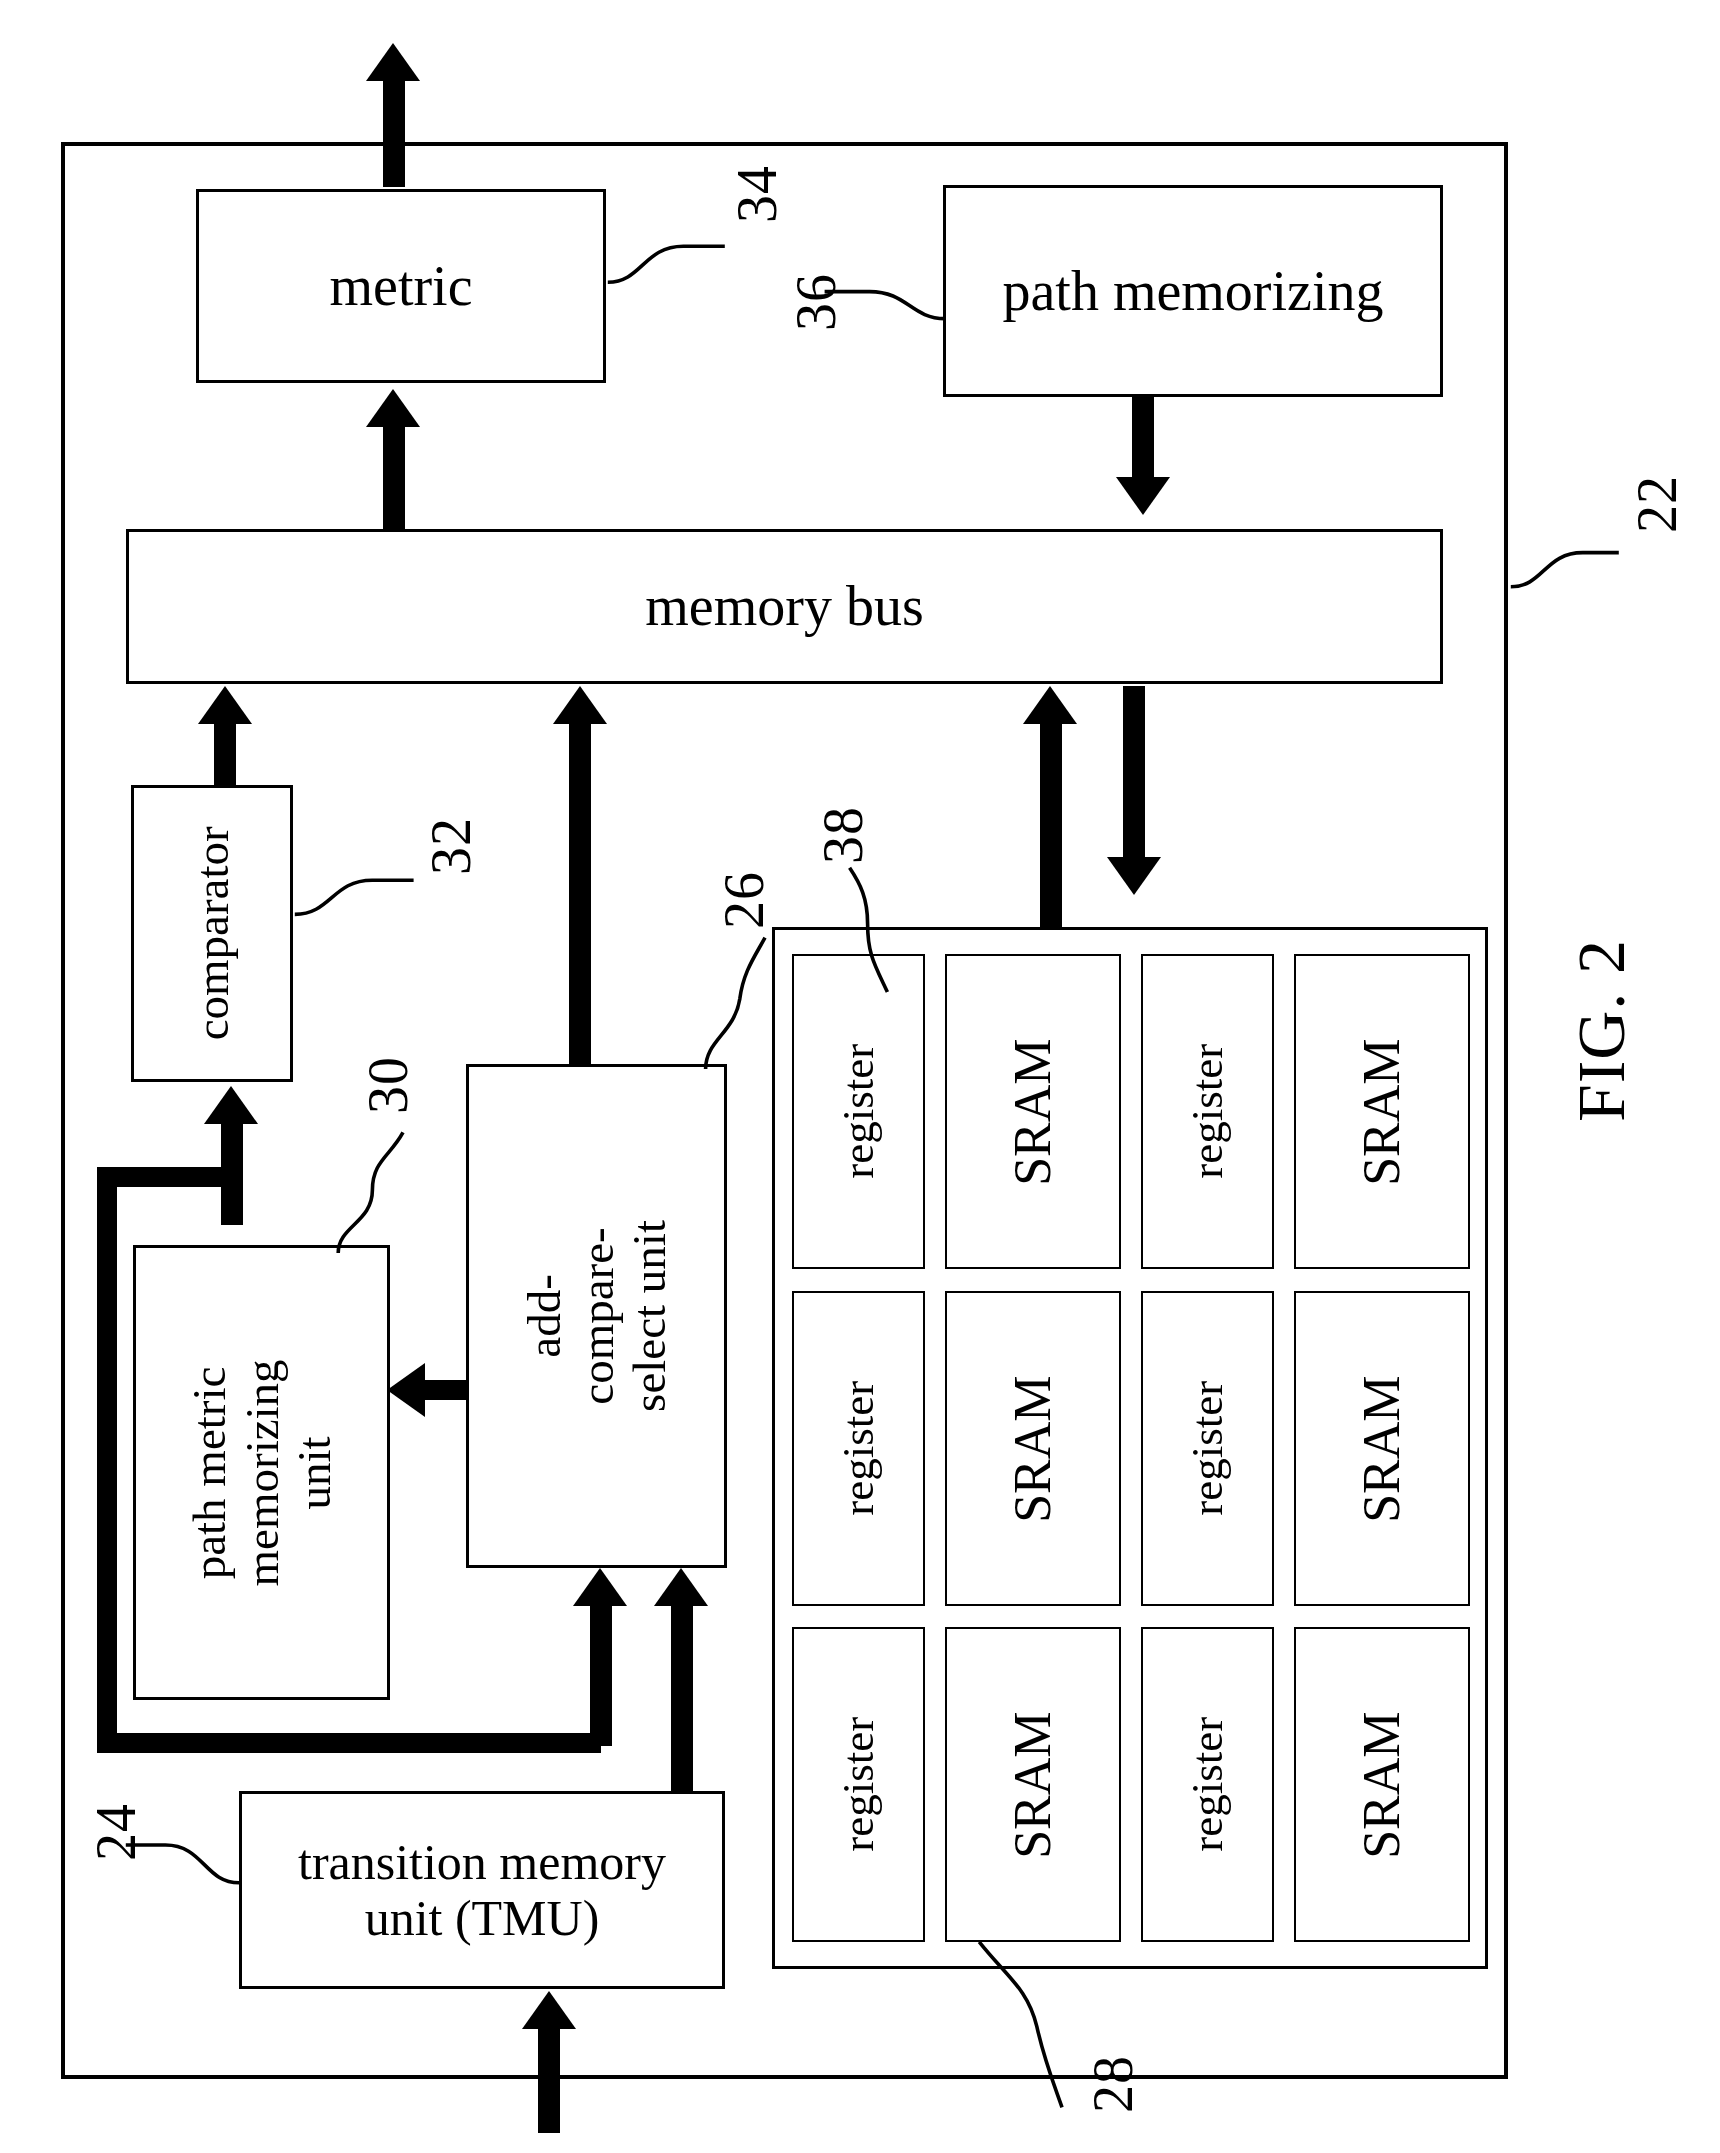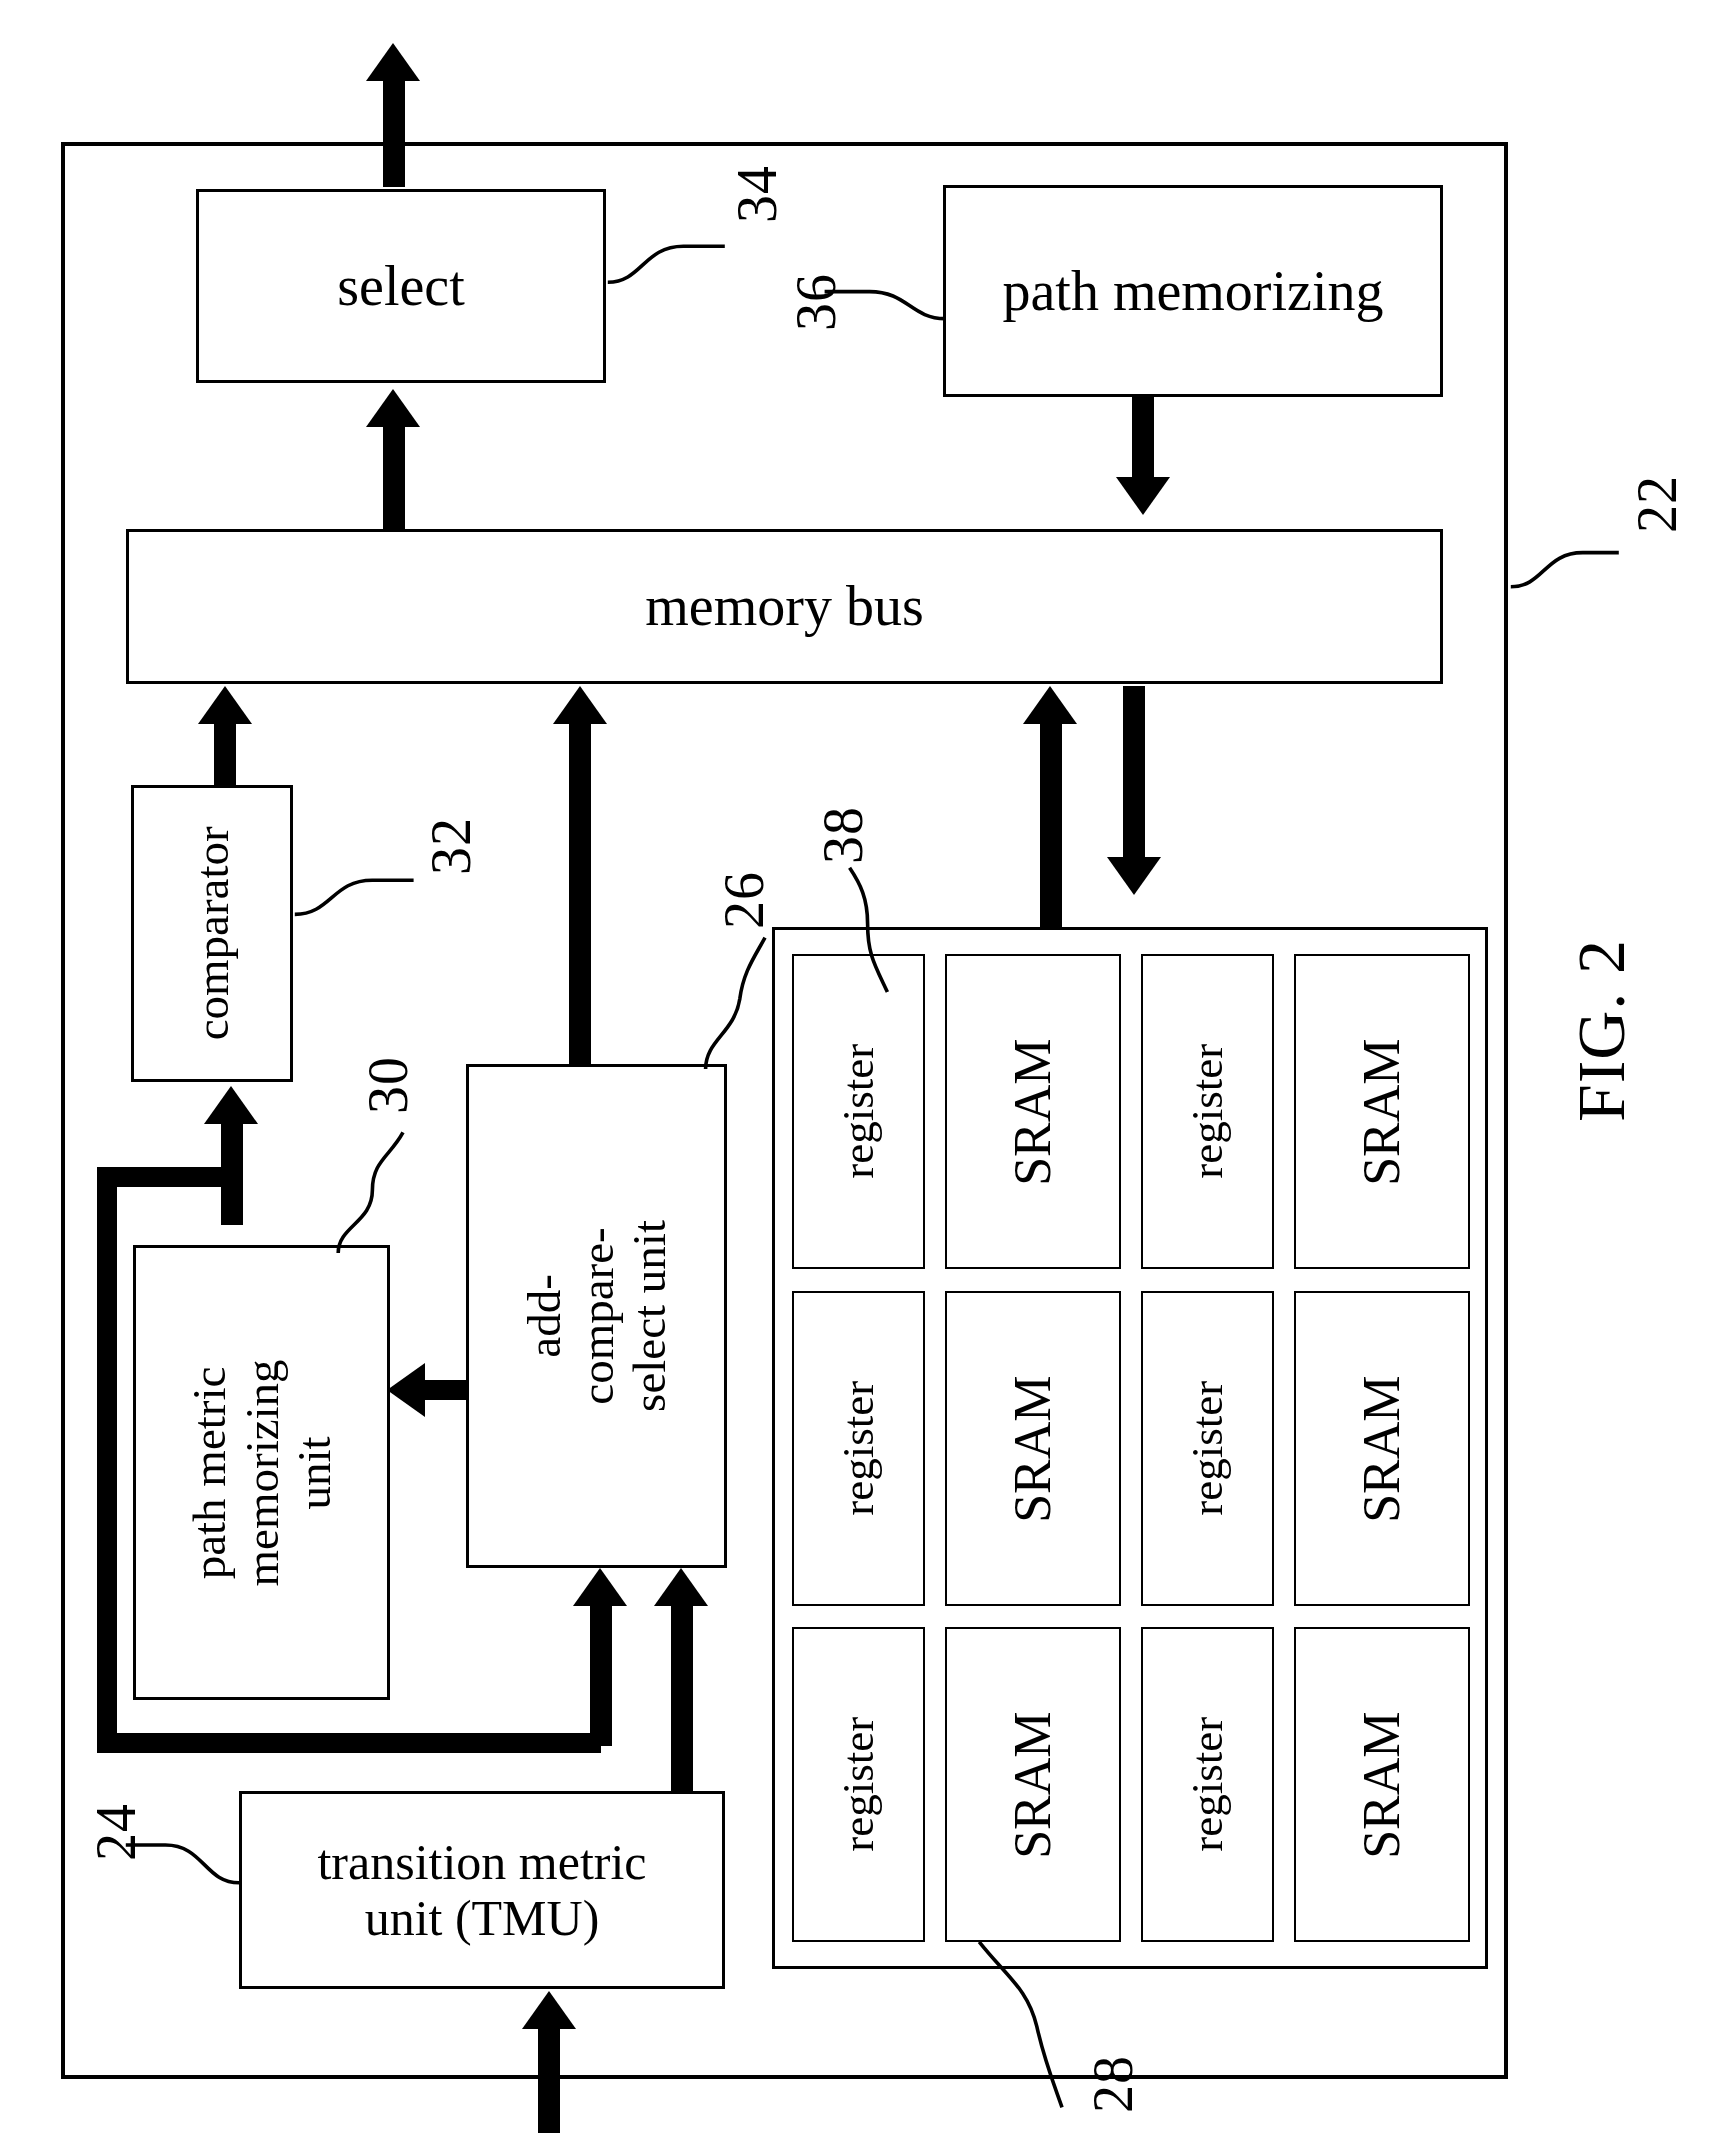"select" span.label { text: select -> metric }
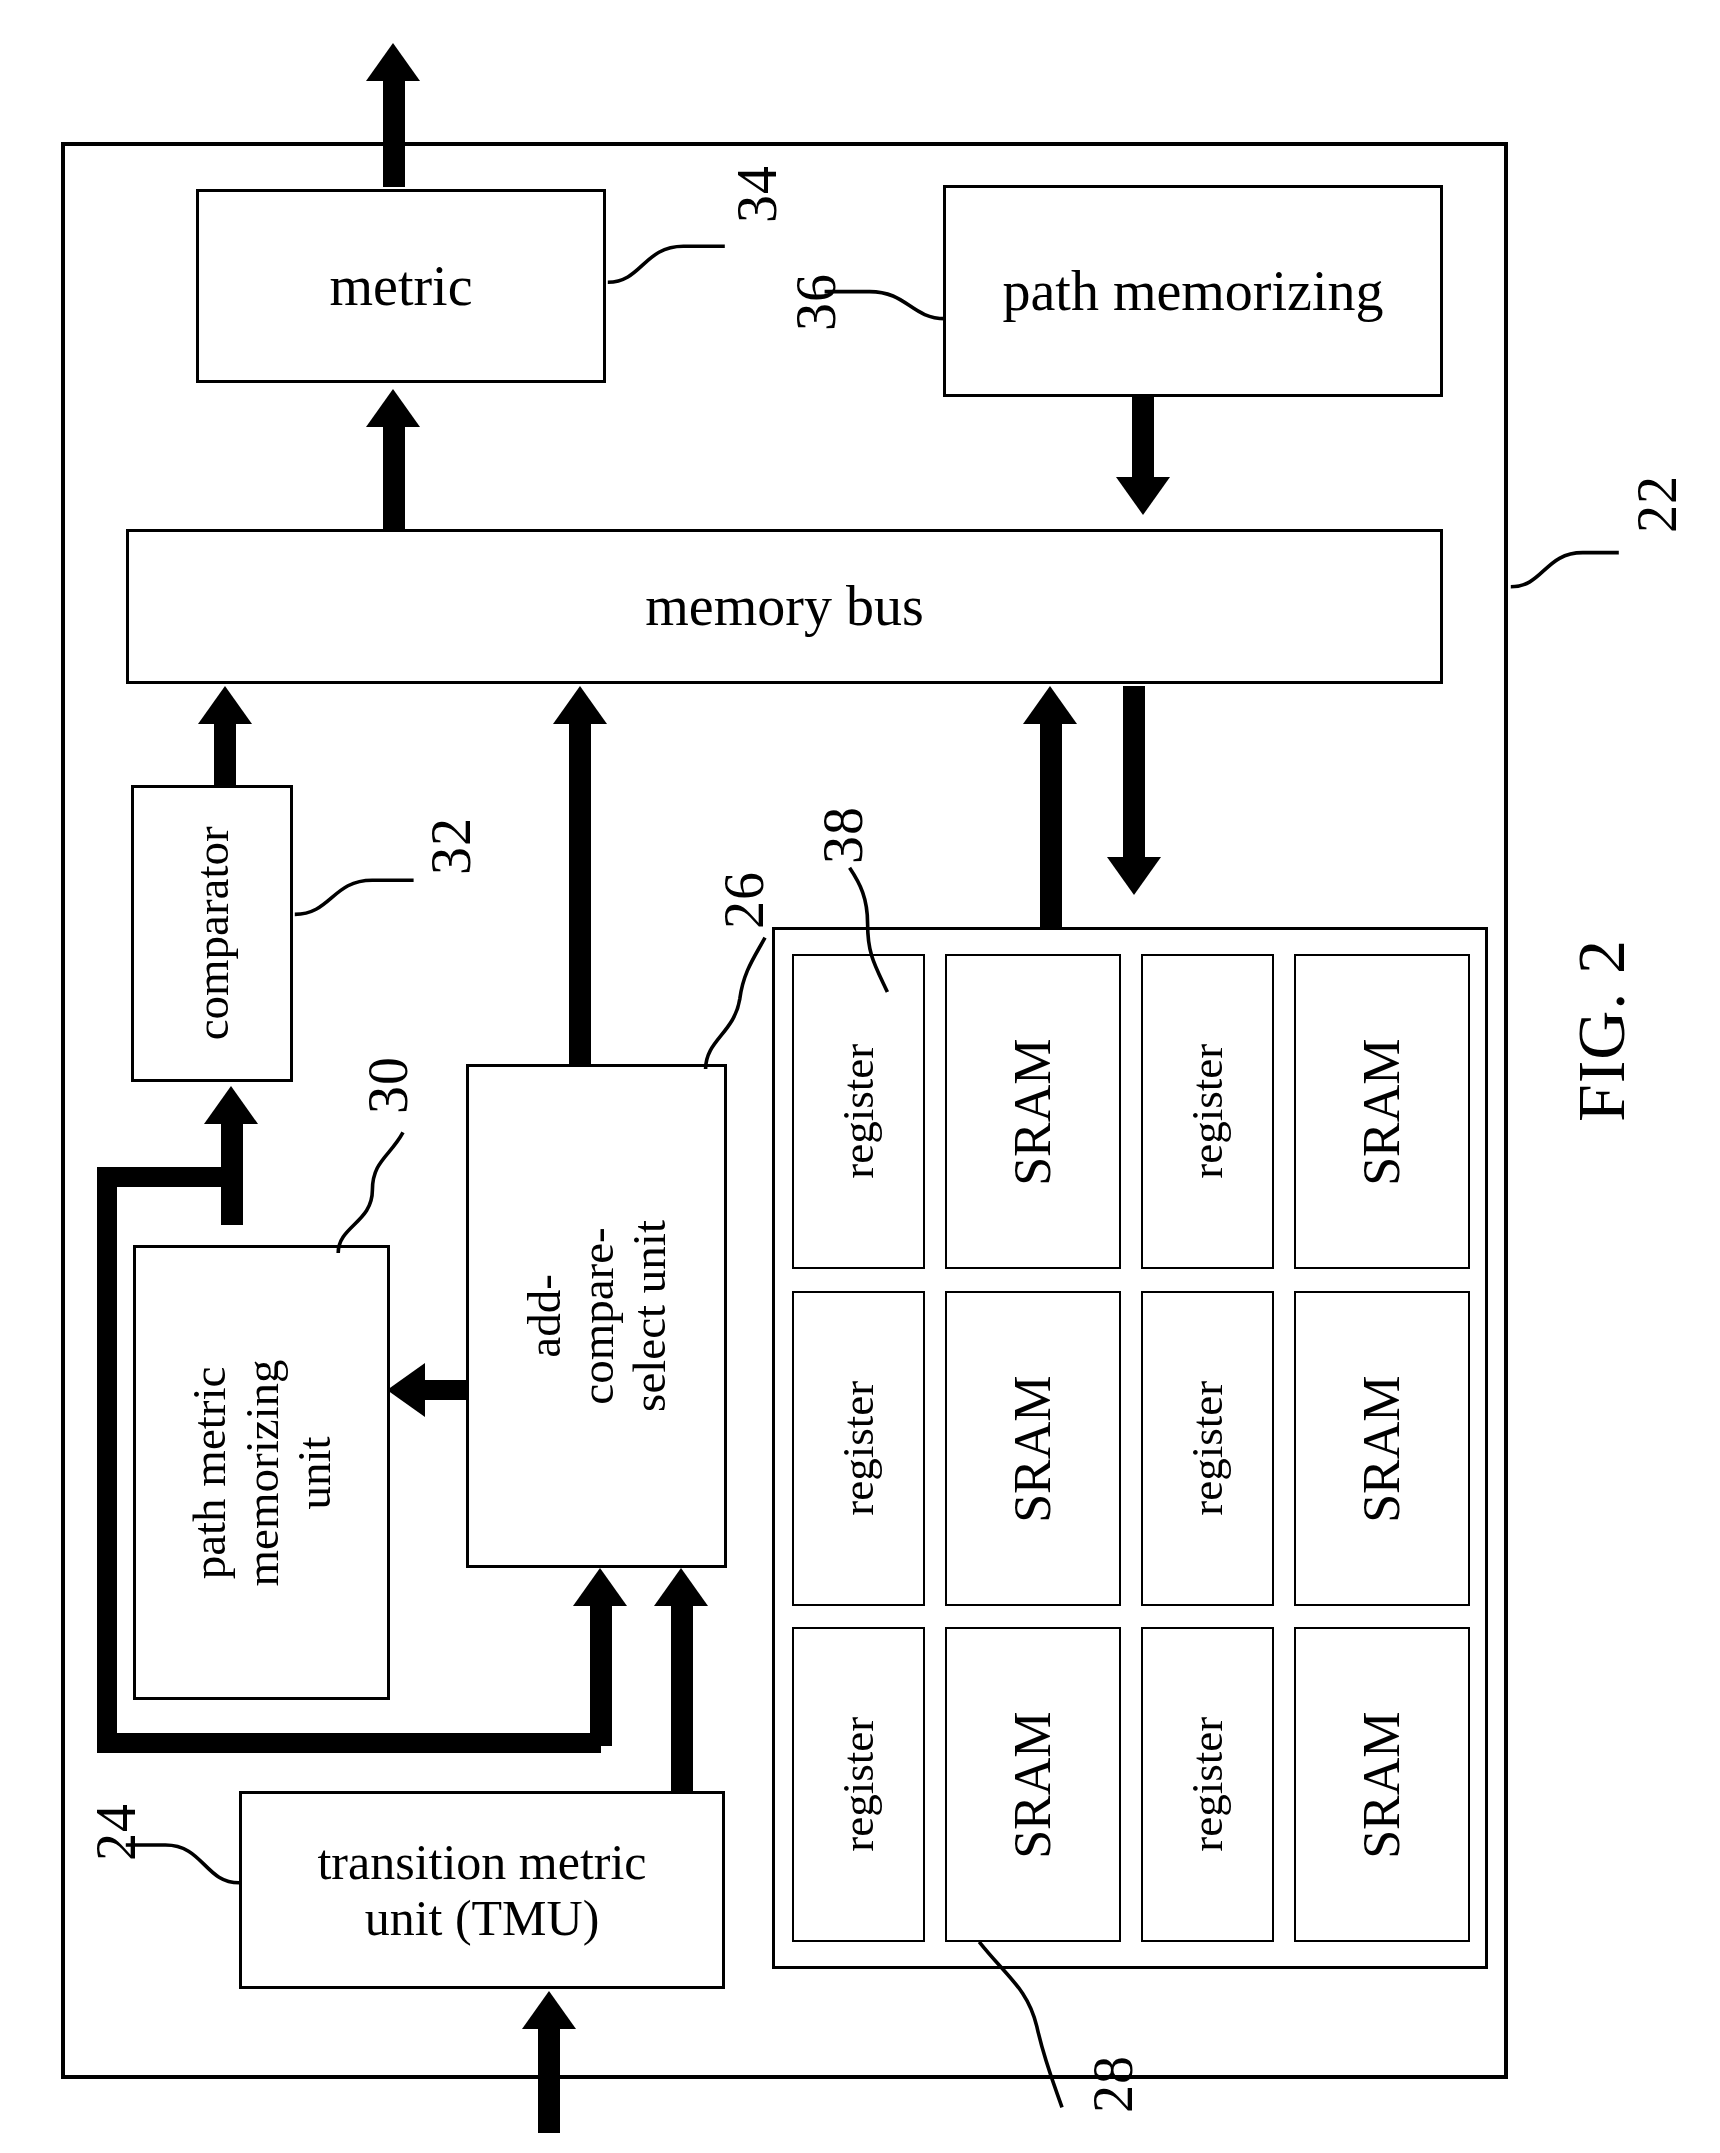"transition metric" span.label { text: metric -> memory }
